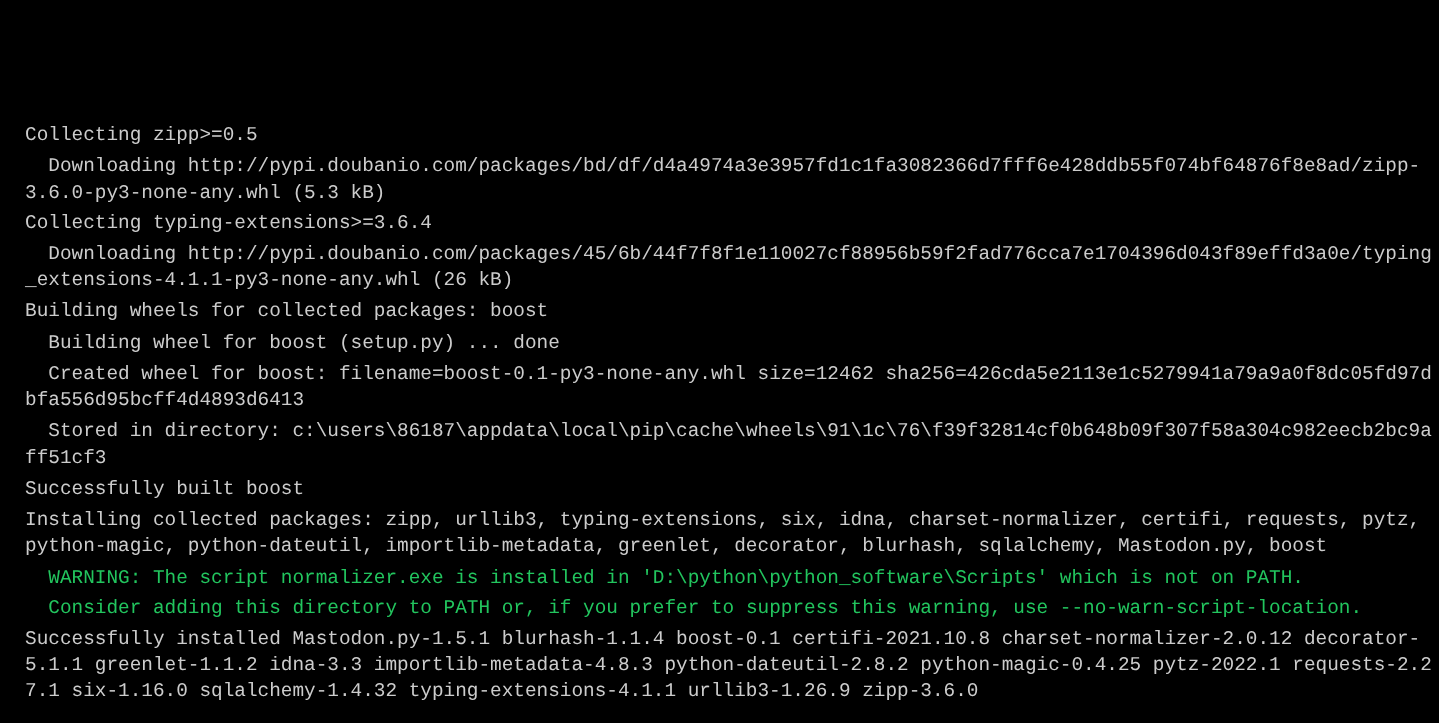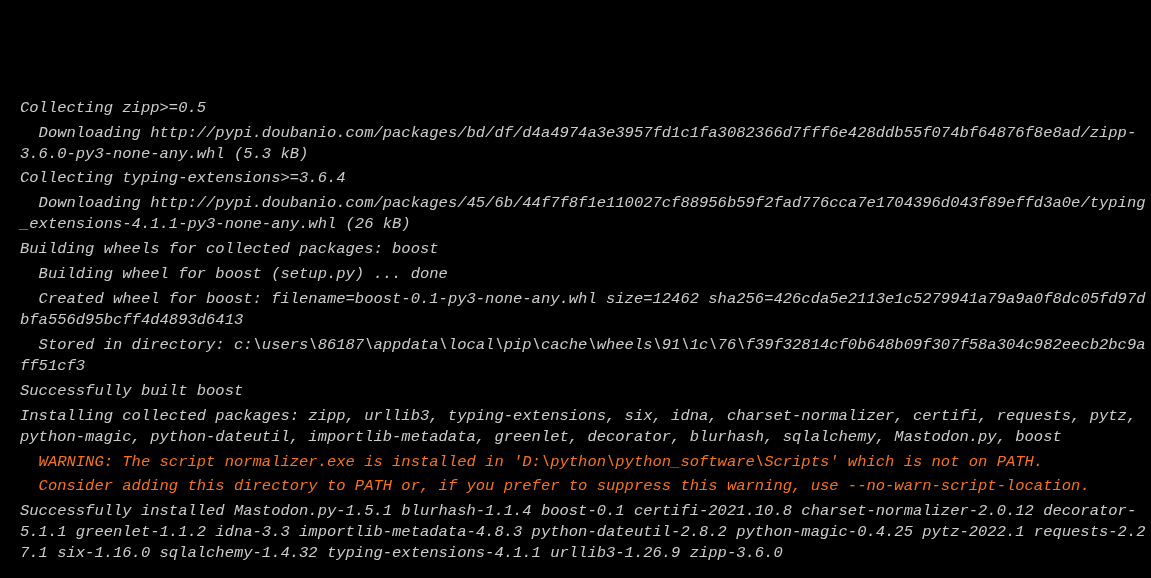"Collecting zipp>=0.5" * { font-style: italic -> none }
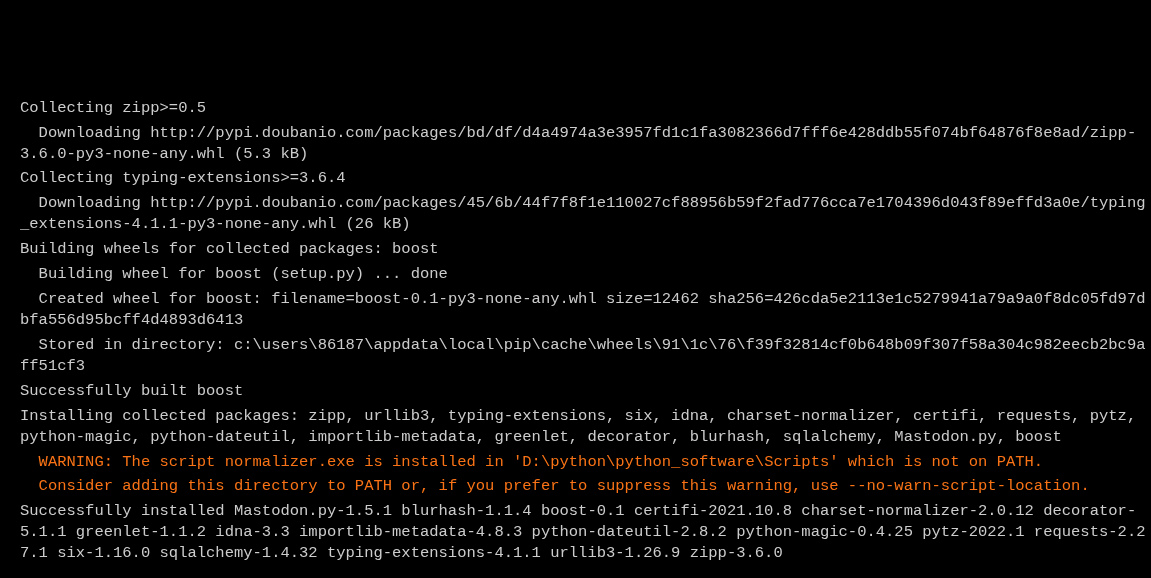"WARNING: The script normalizer.exe is" .warn { color: #f97316 -> #22c55e }
